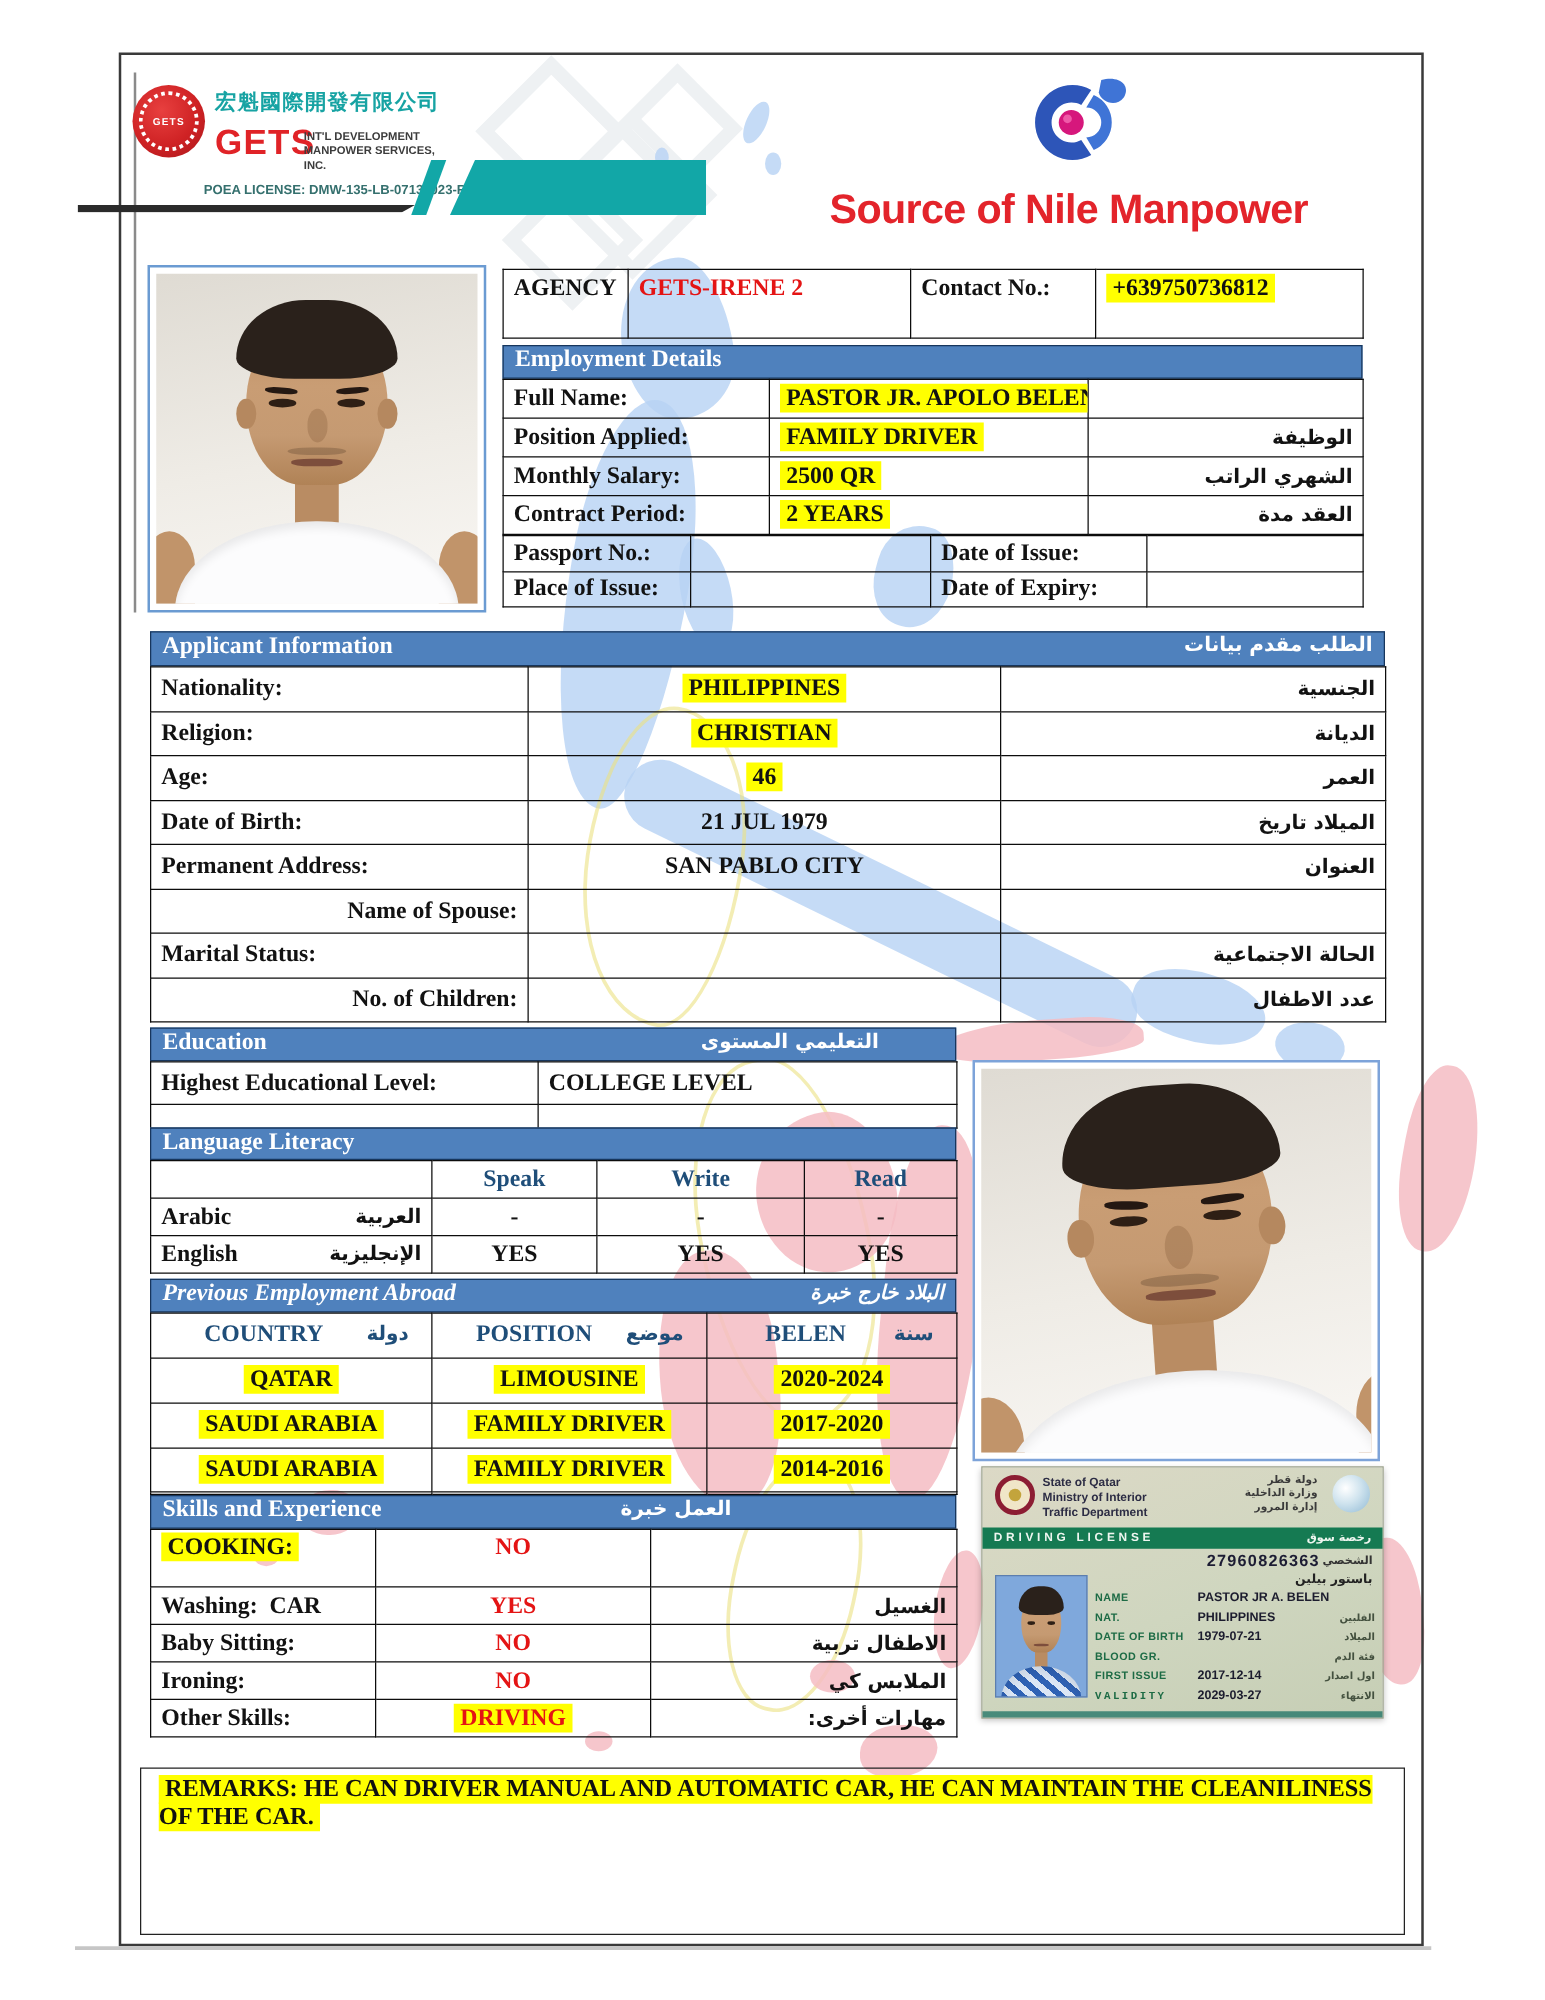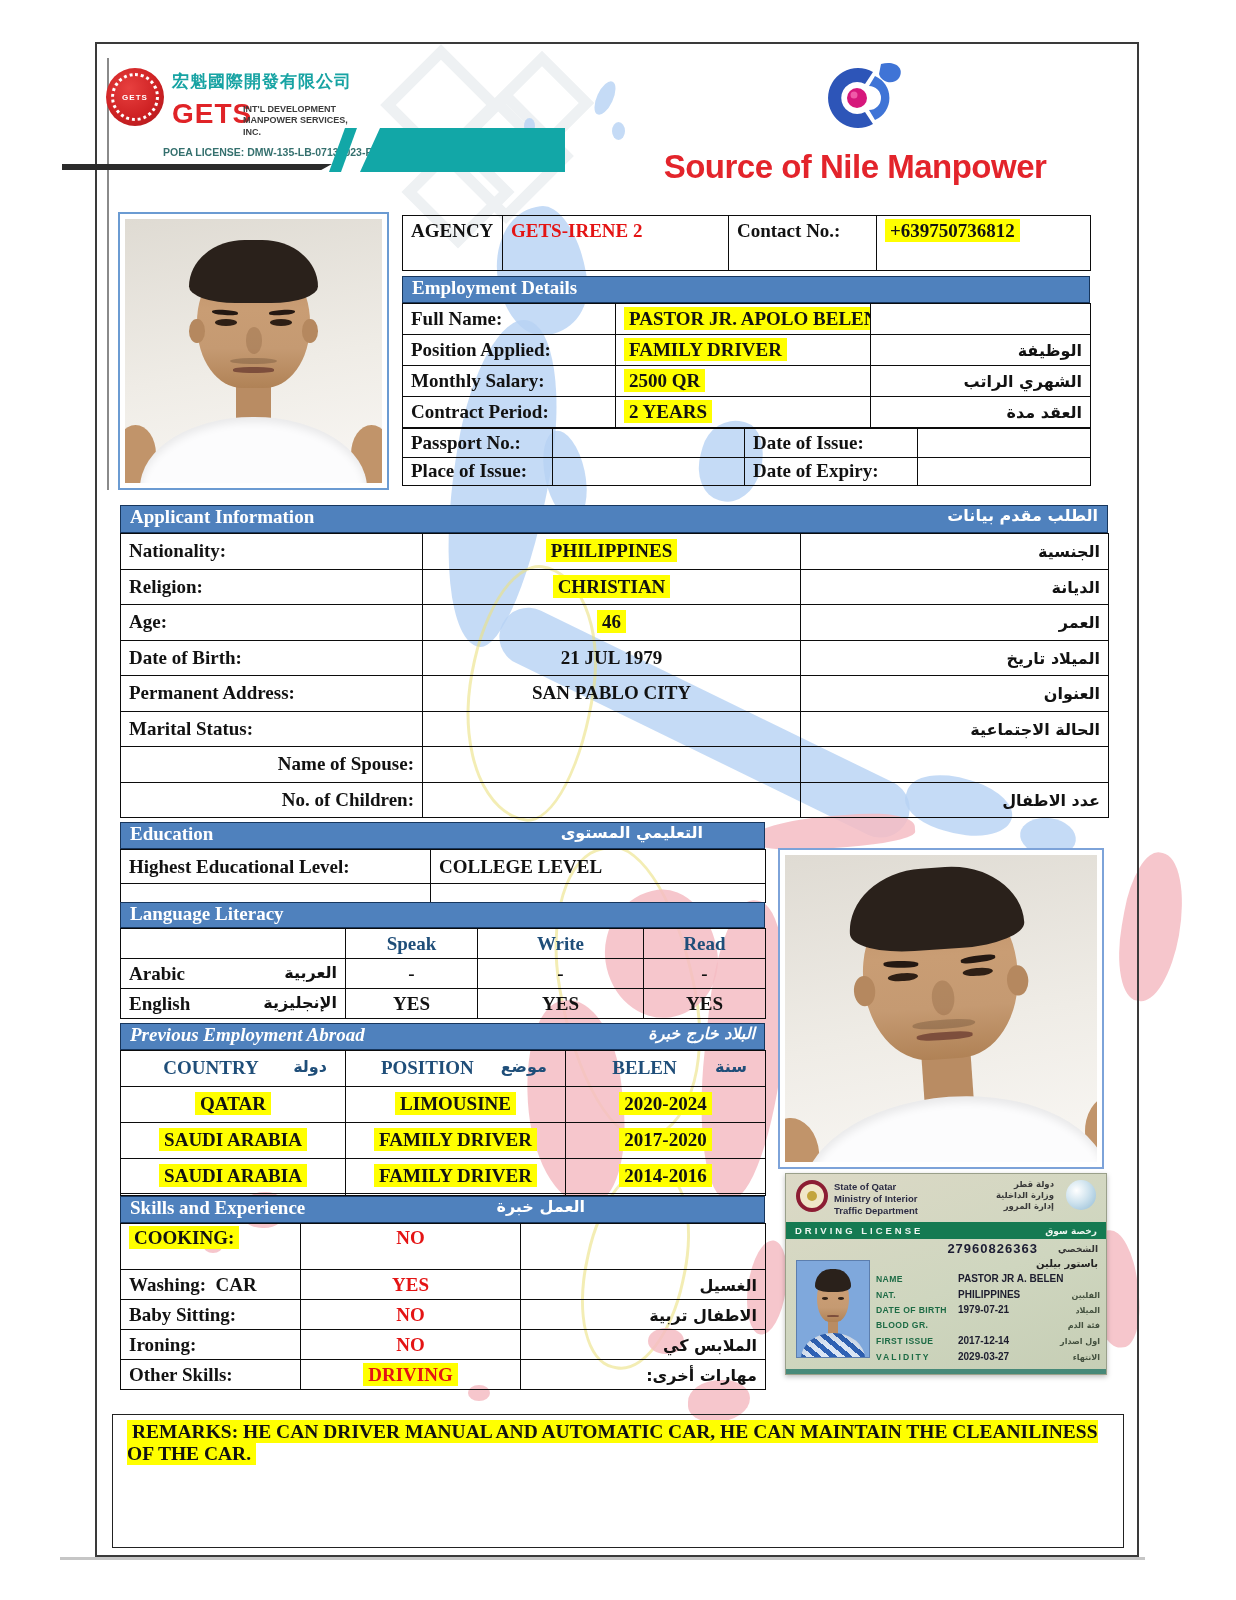"Marital Status:" tr { order: before "Name of Spouse:" -> after "Name of Spouse:" }
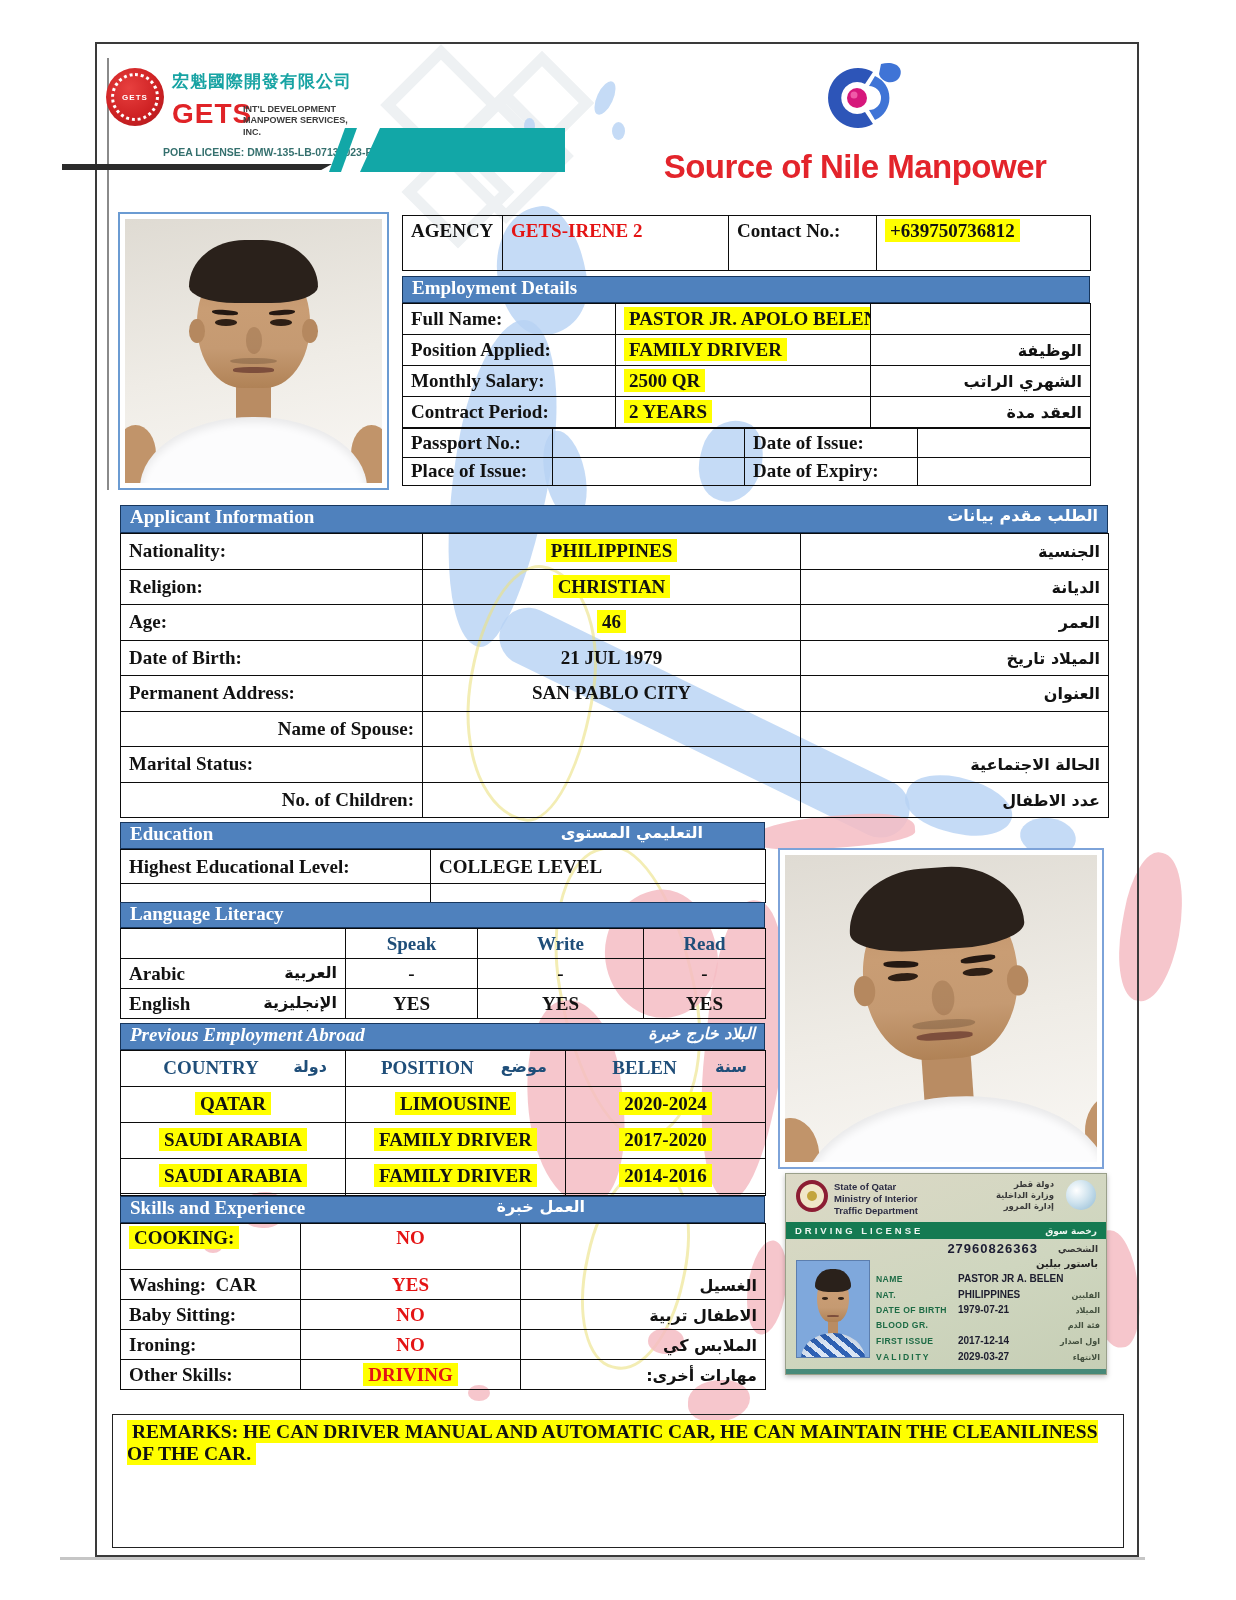"27960826363" .lic-numrow { gap: 20px -> 2px }
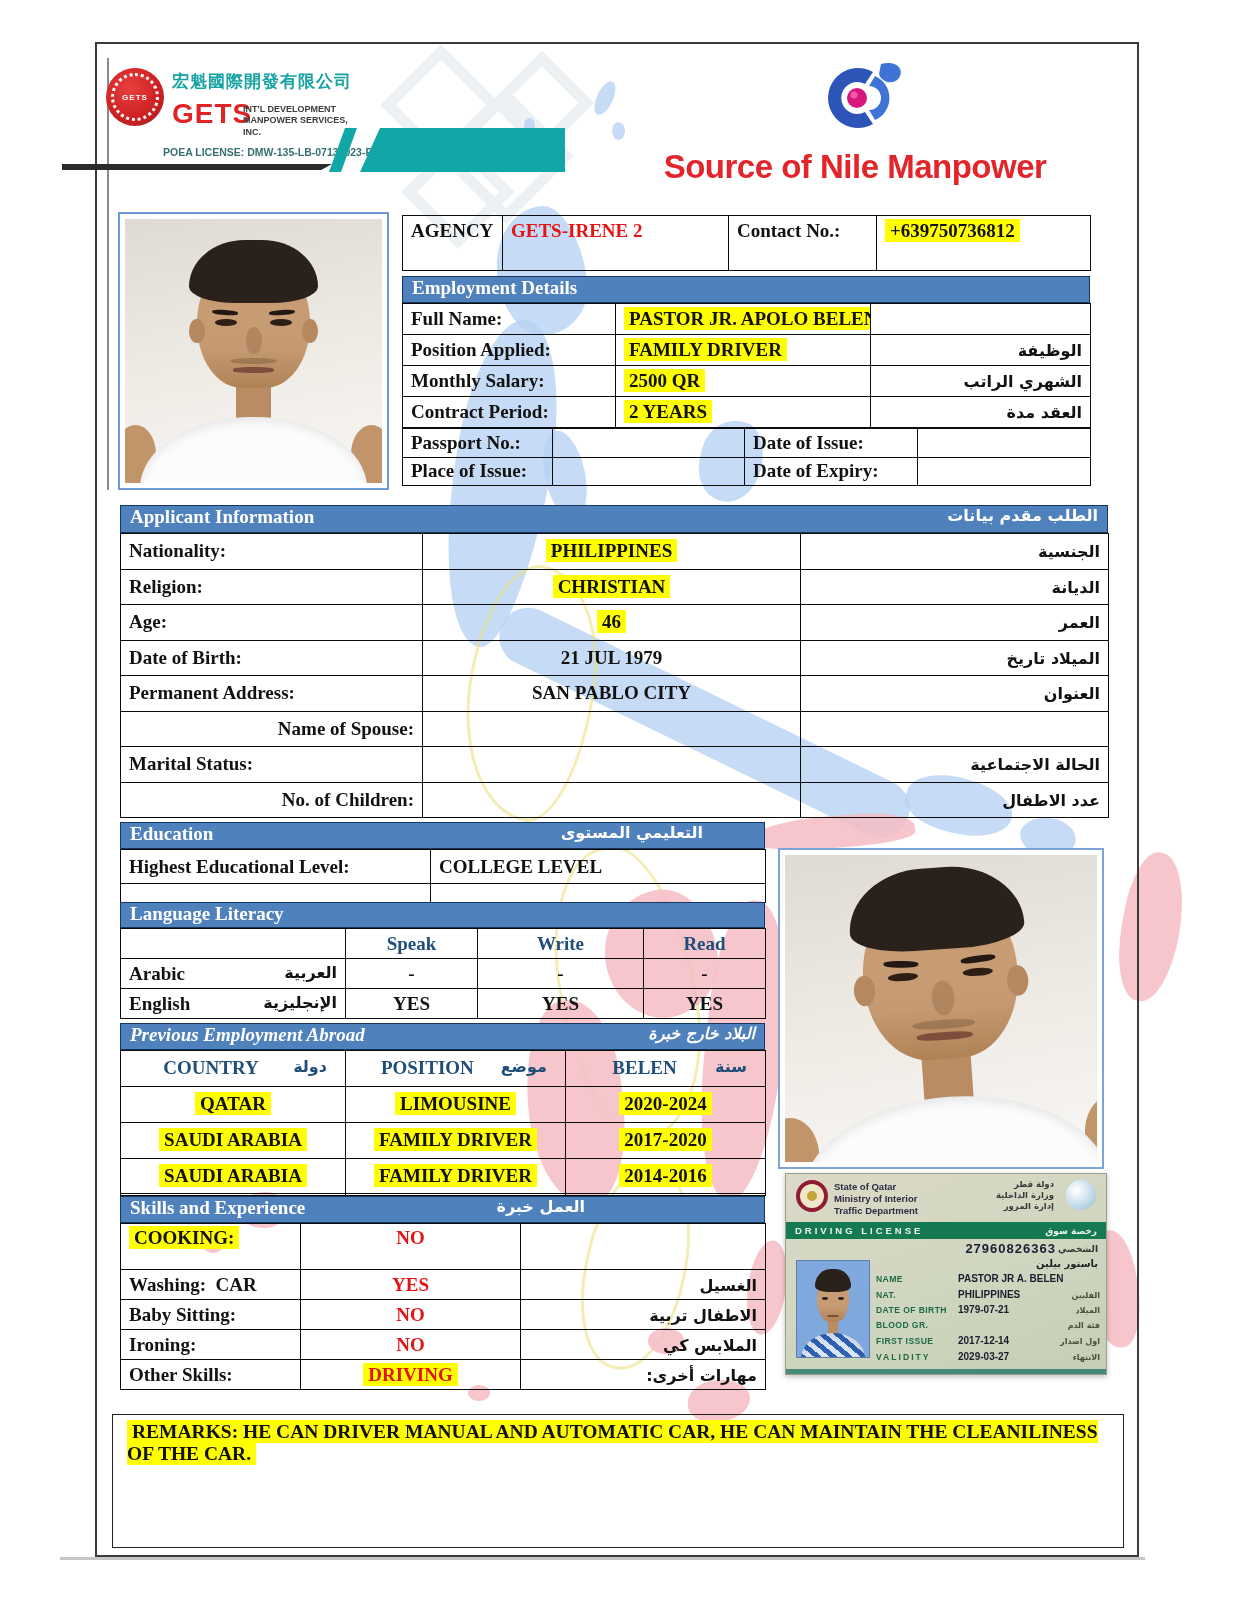"VALIDITY" span.lic-lab { font-family: none -> Liberation Mono, monospace }
